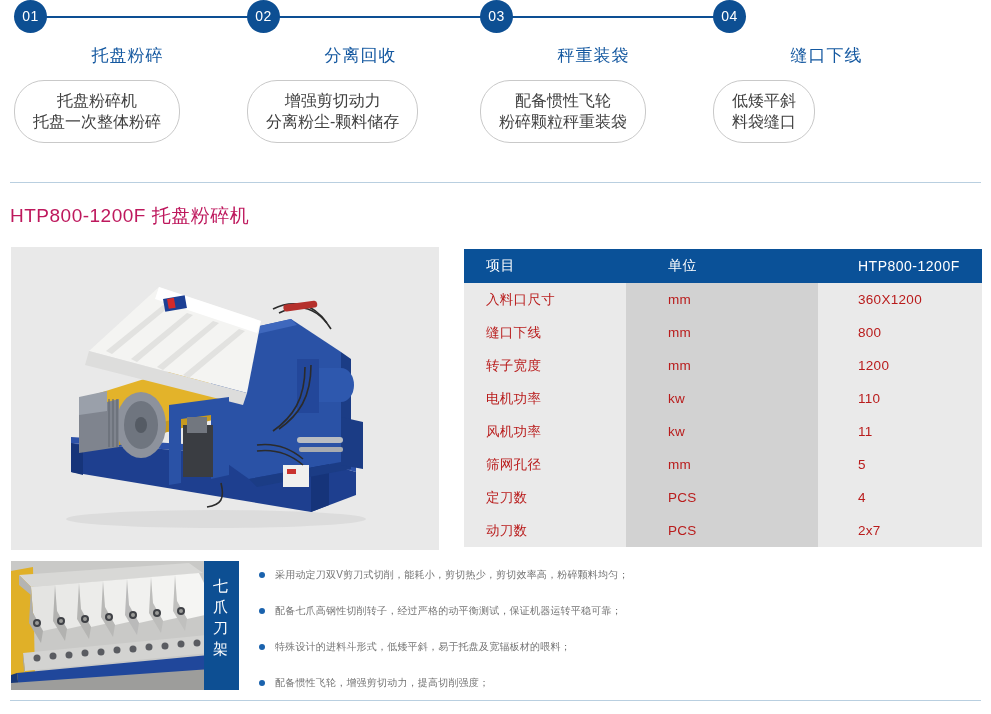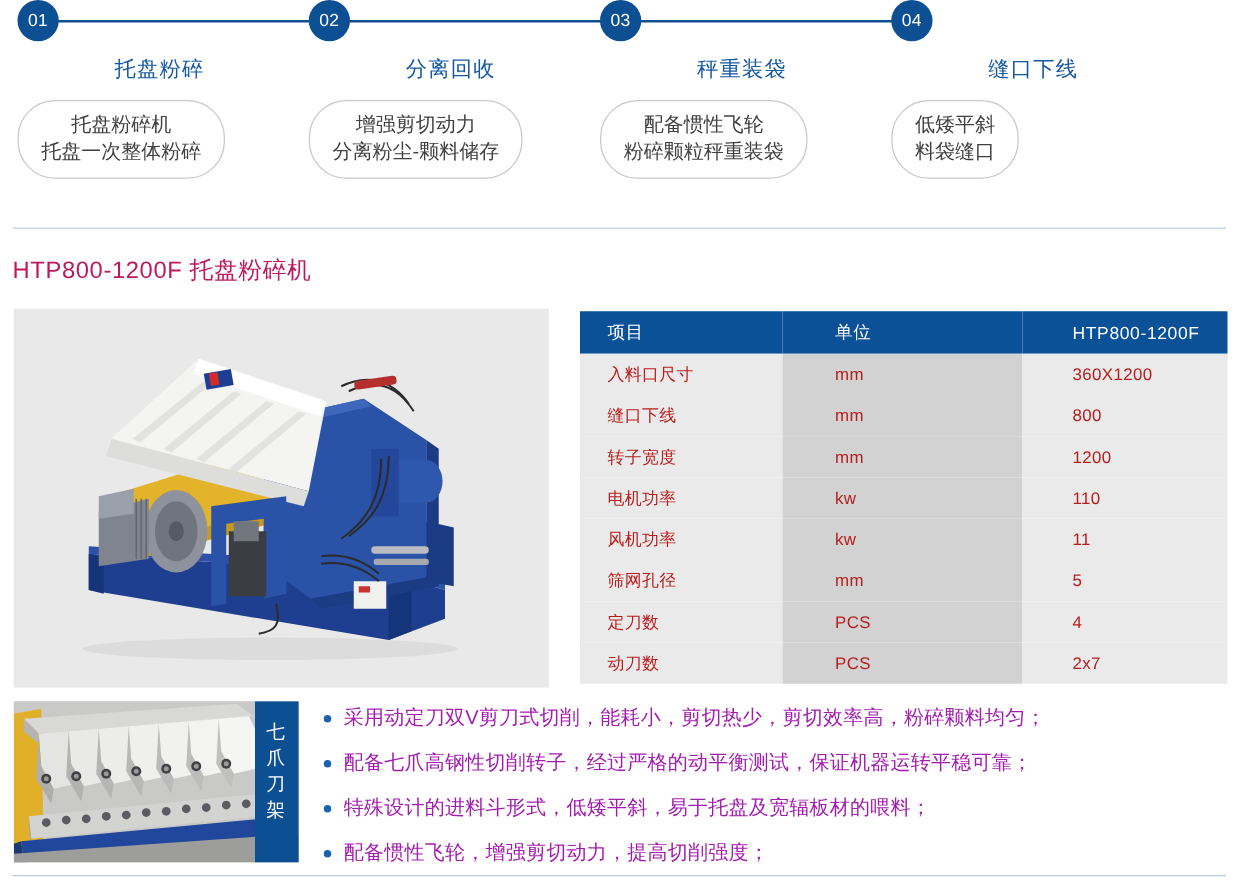"采用动定刀双V剪刀式切削，能耗小，剪切热少，剪切效率高，粉碎颗料均匀；" .feature-list li { color: #a21caf -> #737373; font-size: 16px -> 10px }
